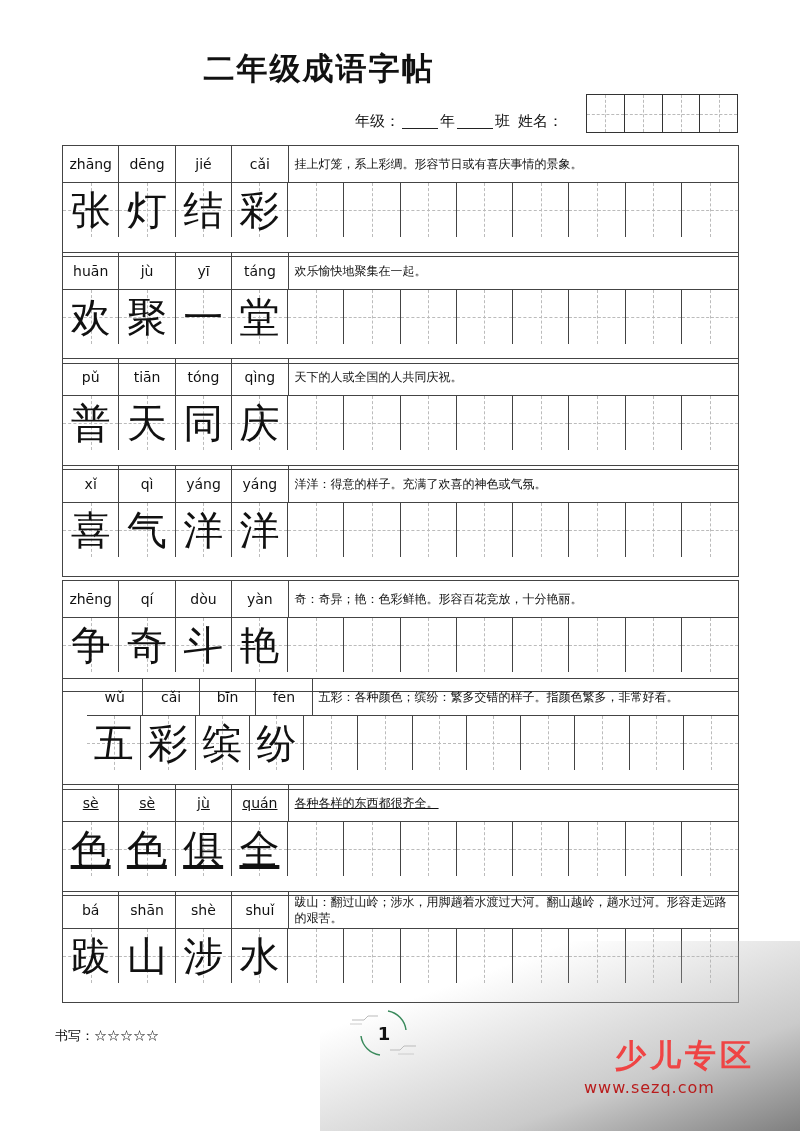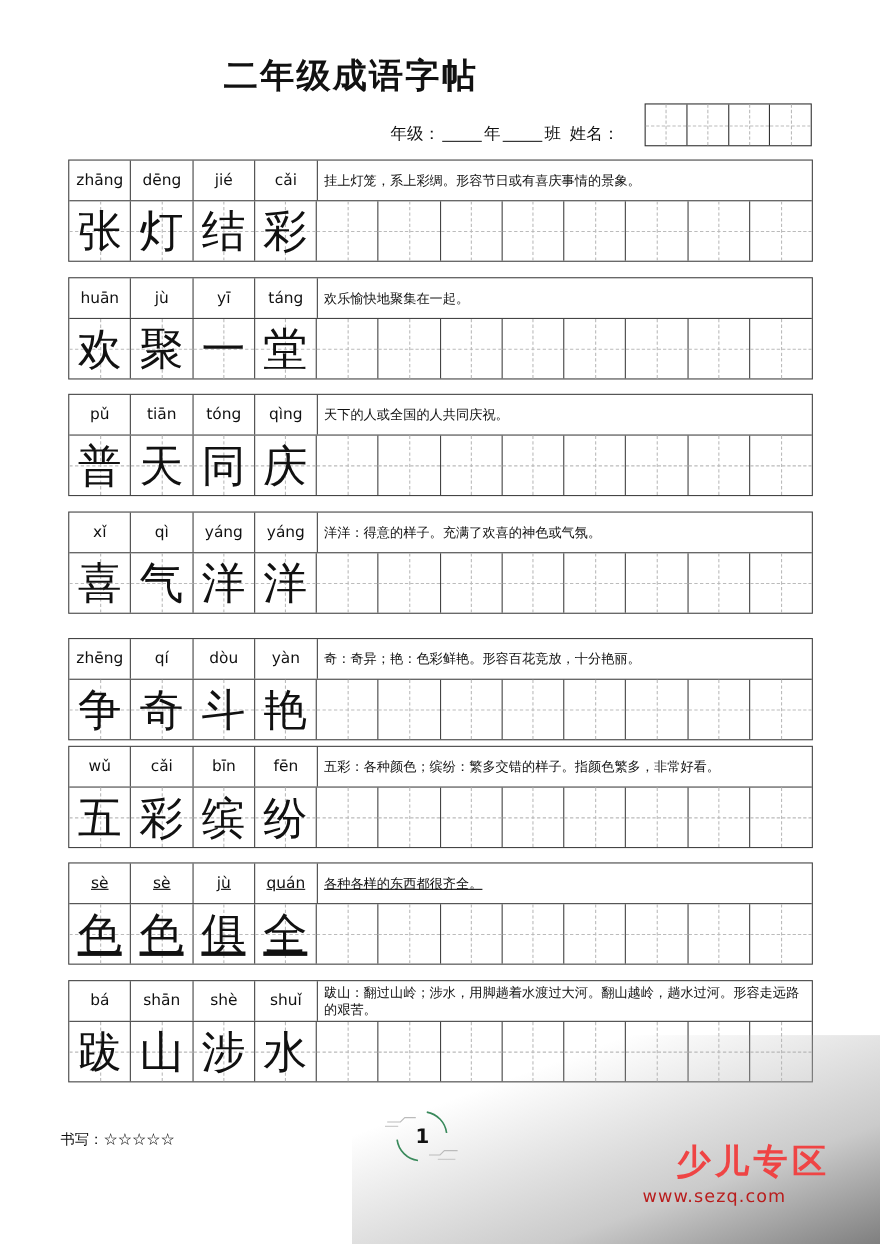"zhāng" .block { height: 93px -> 112px }
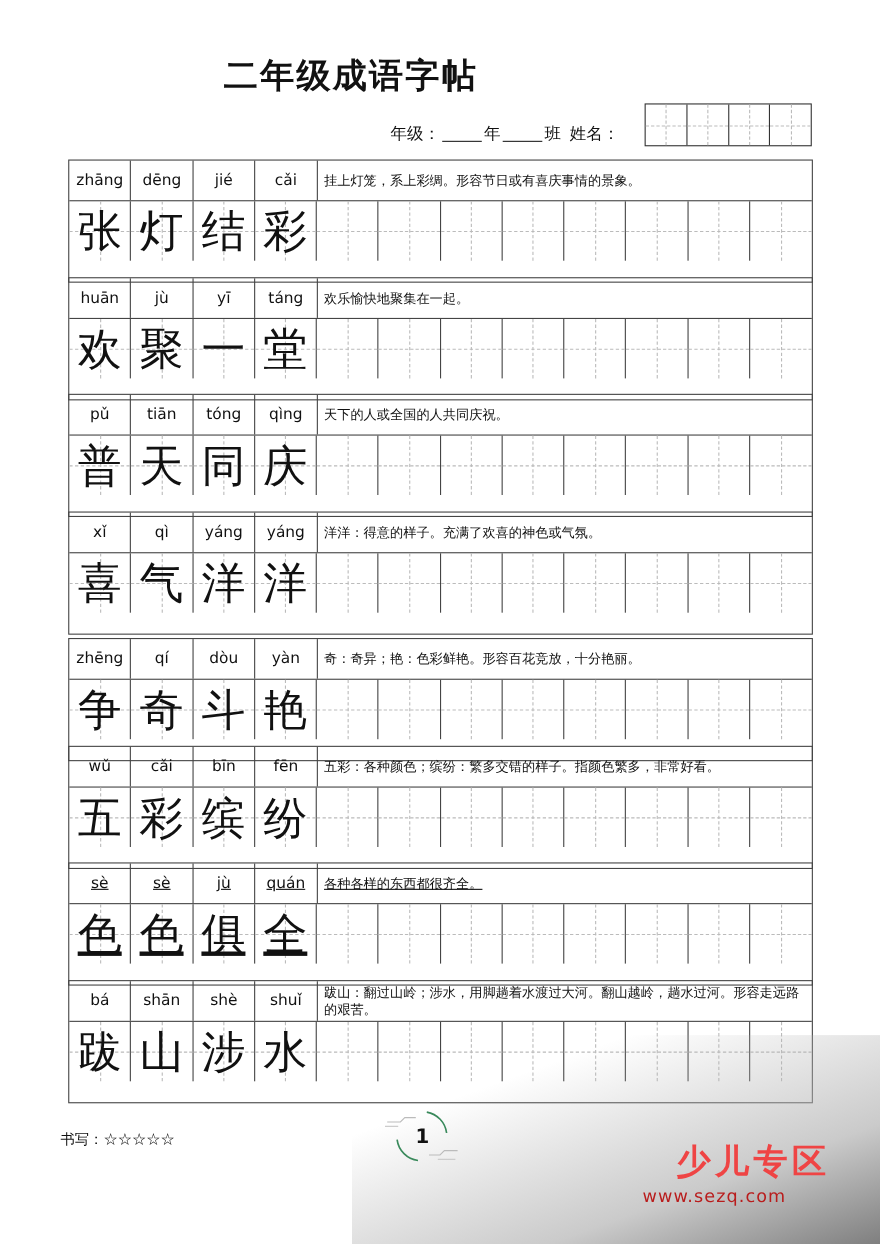"wǔ" div.block { padding-left: none -> 24px }
